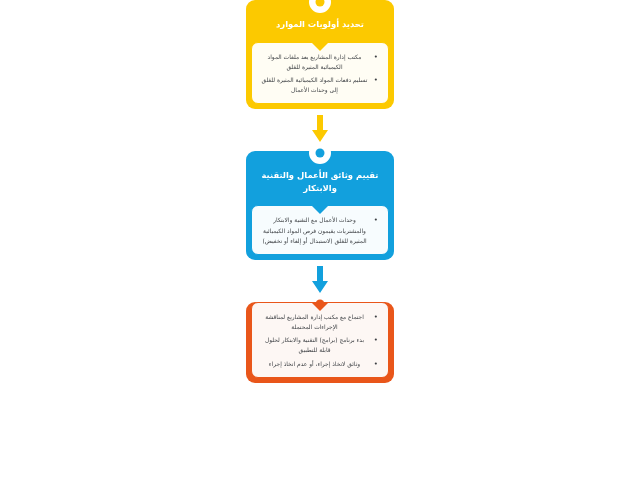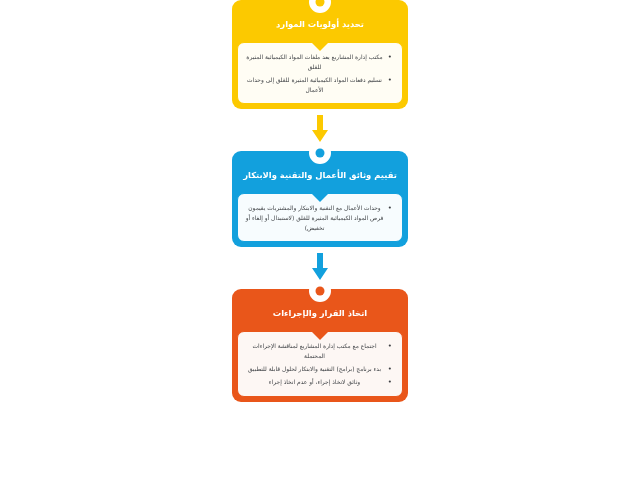"تحديد أولويات الموارد" .card { width: 176px -> 148px }
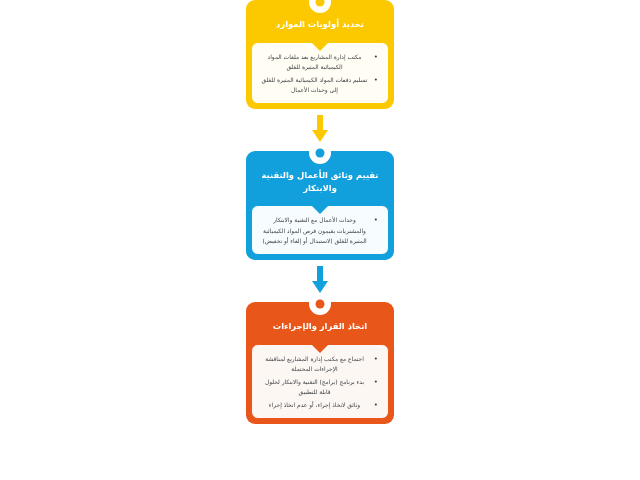"اتخاذ القرار والإجراءات" div.card-header { html: <div>اتخاذ القرار والإجراءات</div> -> none }
